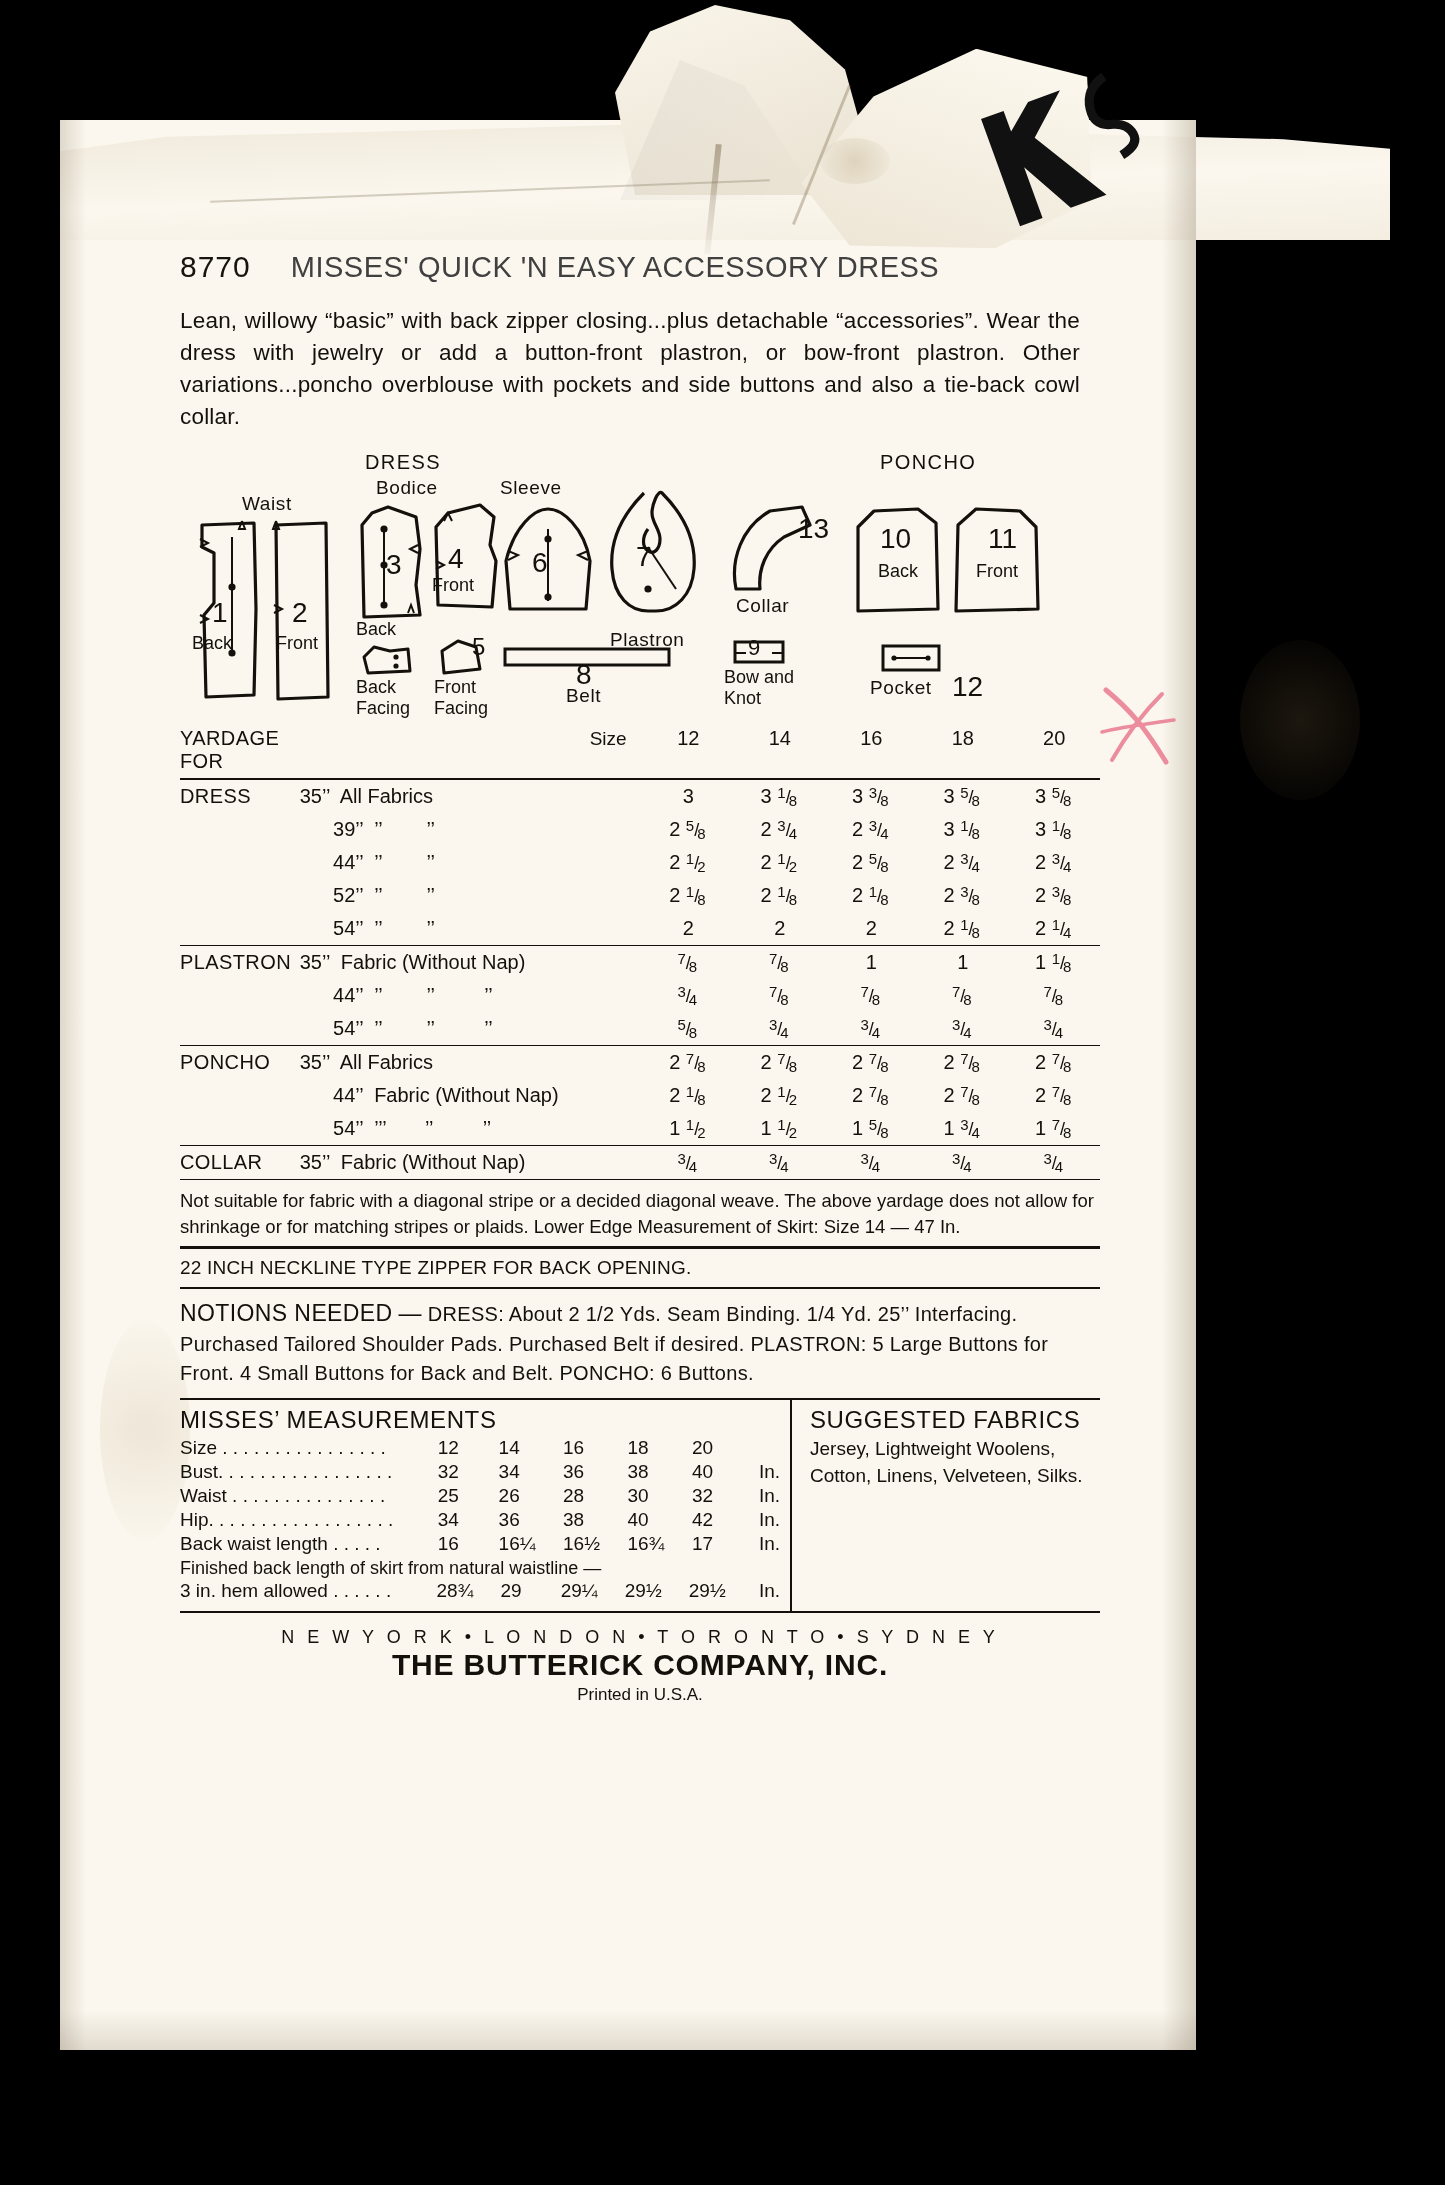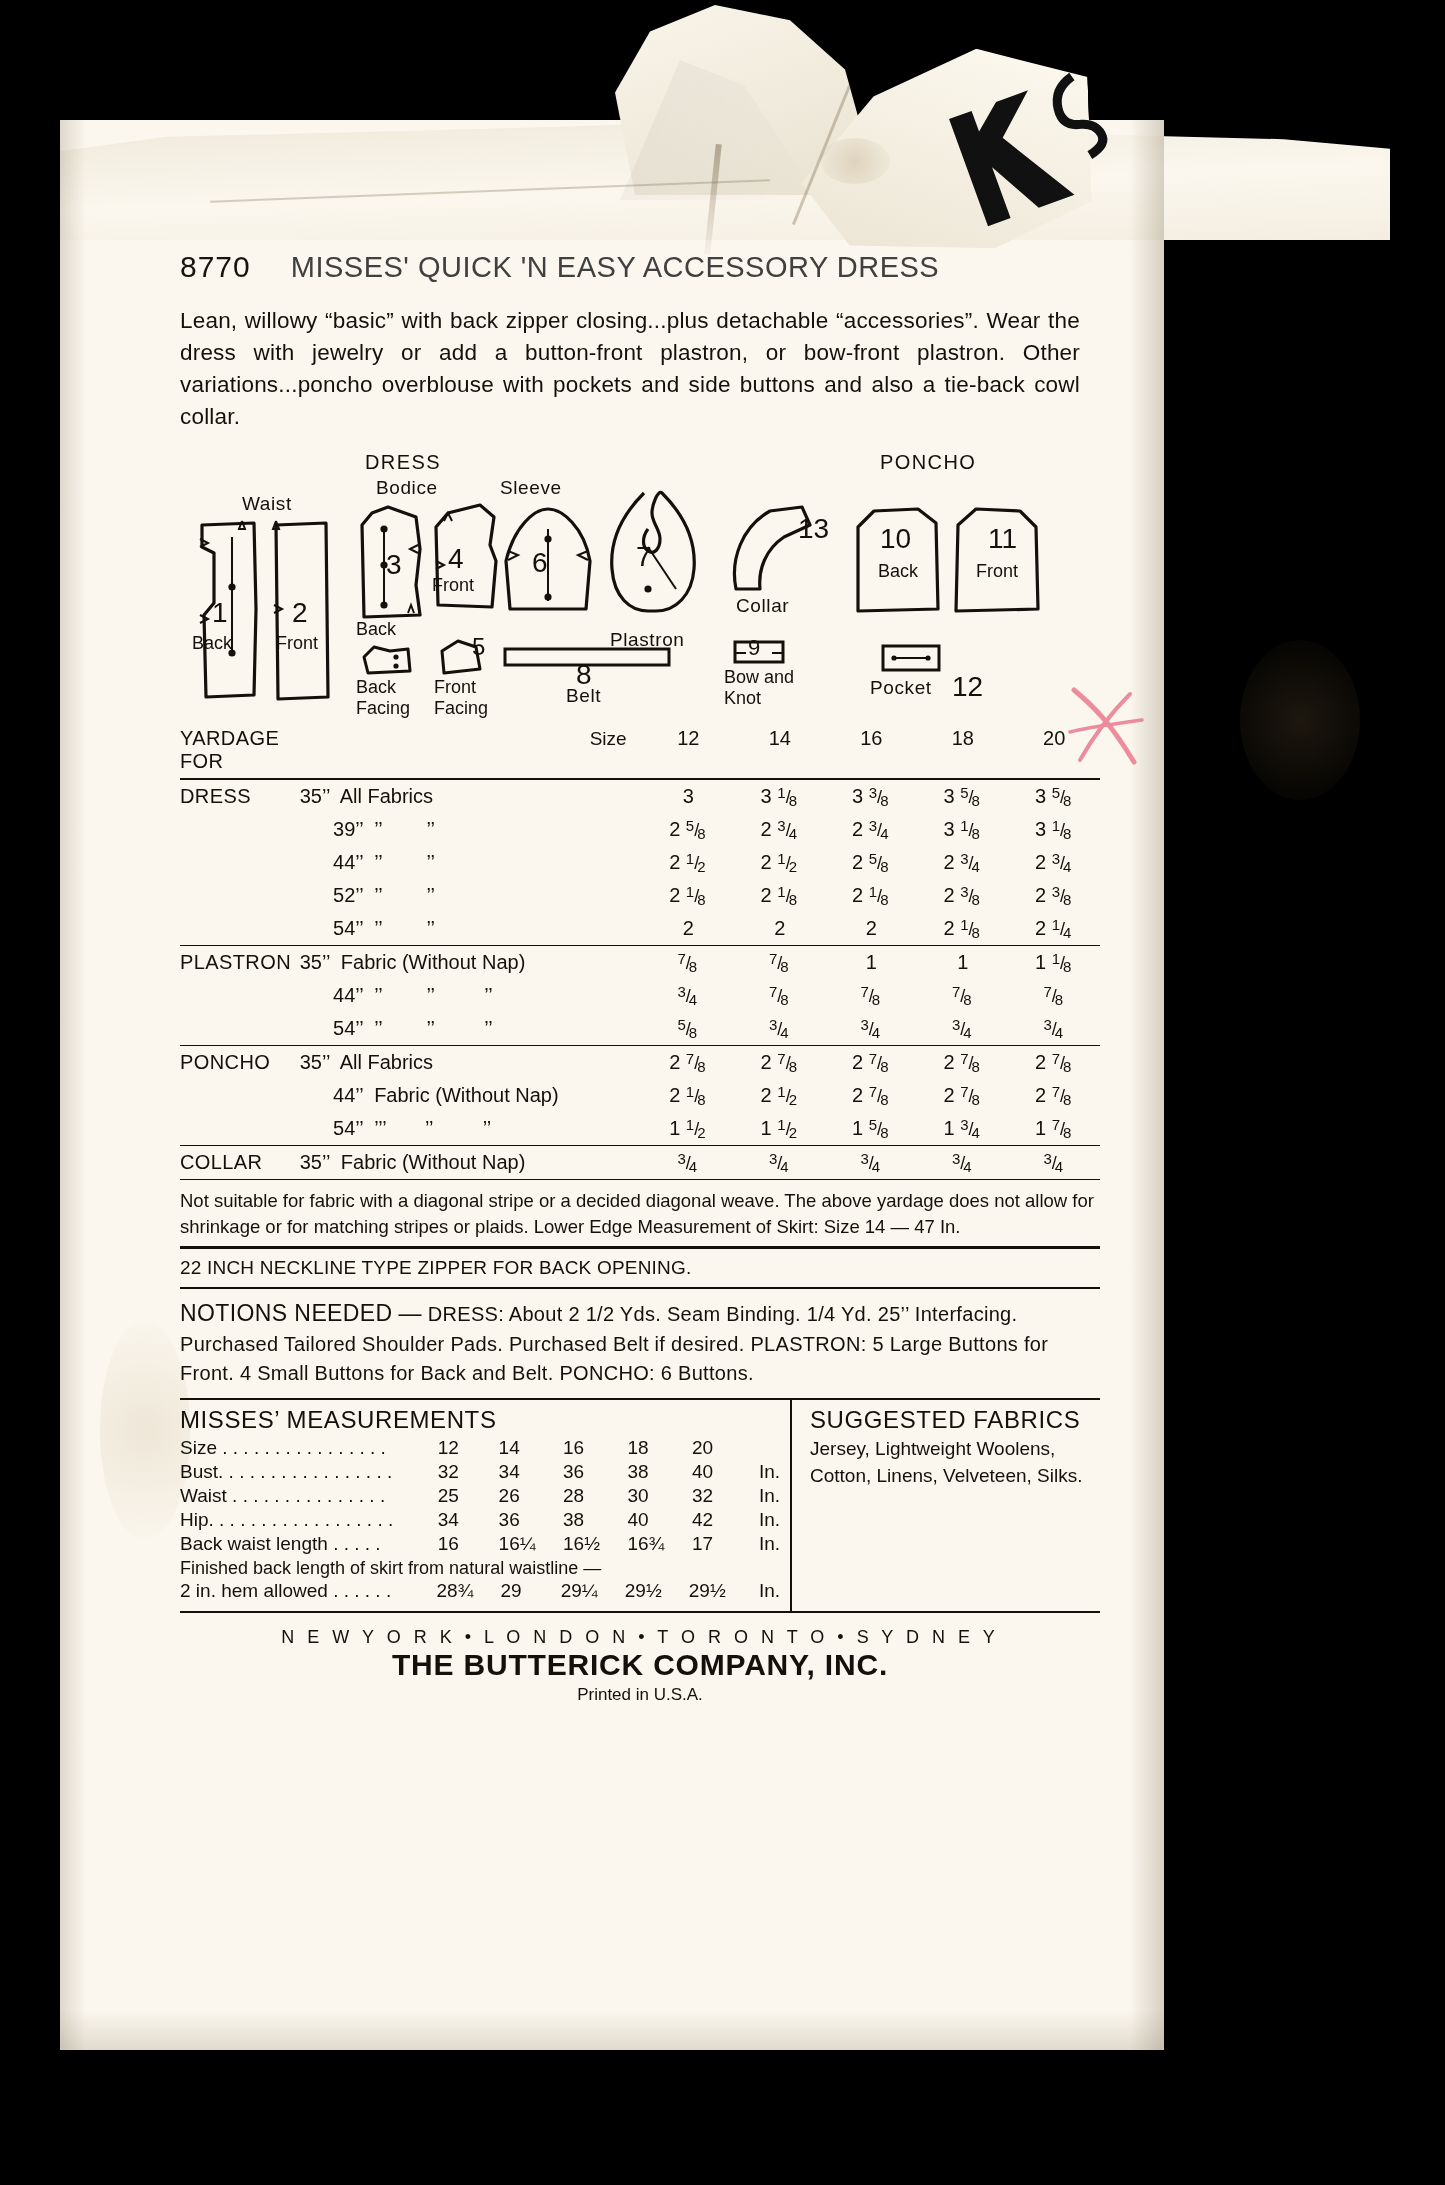"8770" #envelope { padding-left: none -> 32px }
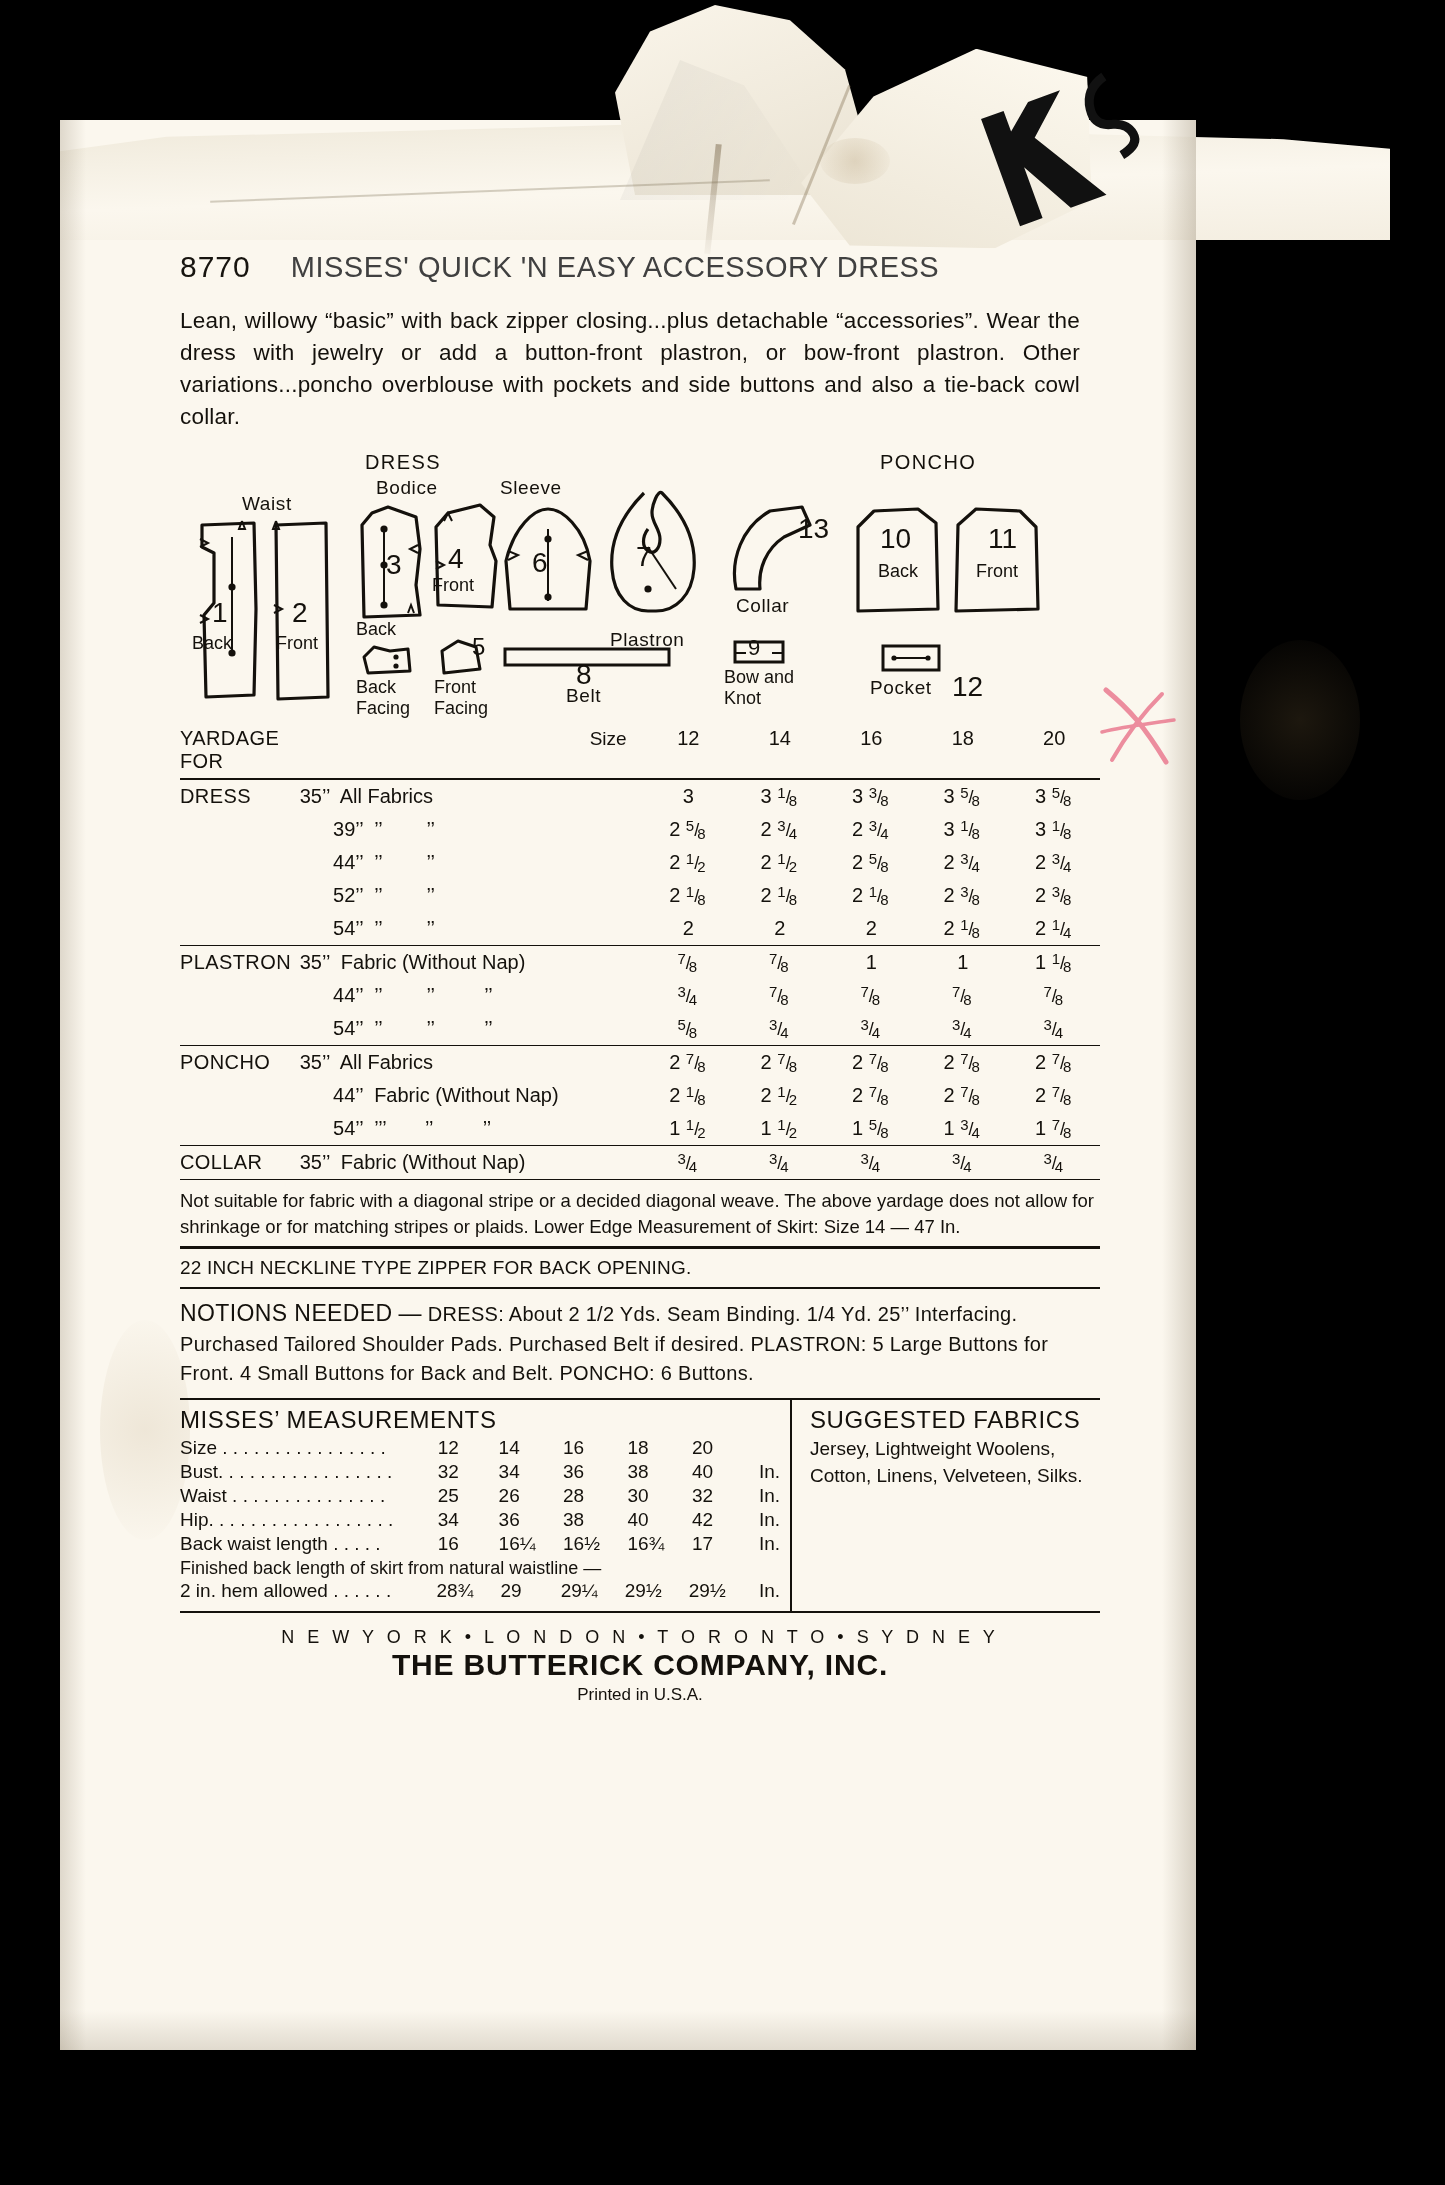"2 in. hem allowed ." td.mlabel { text: 2 -> 3 }
